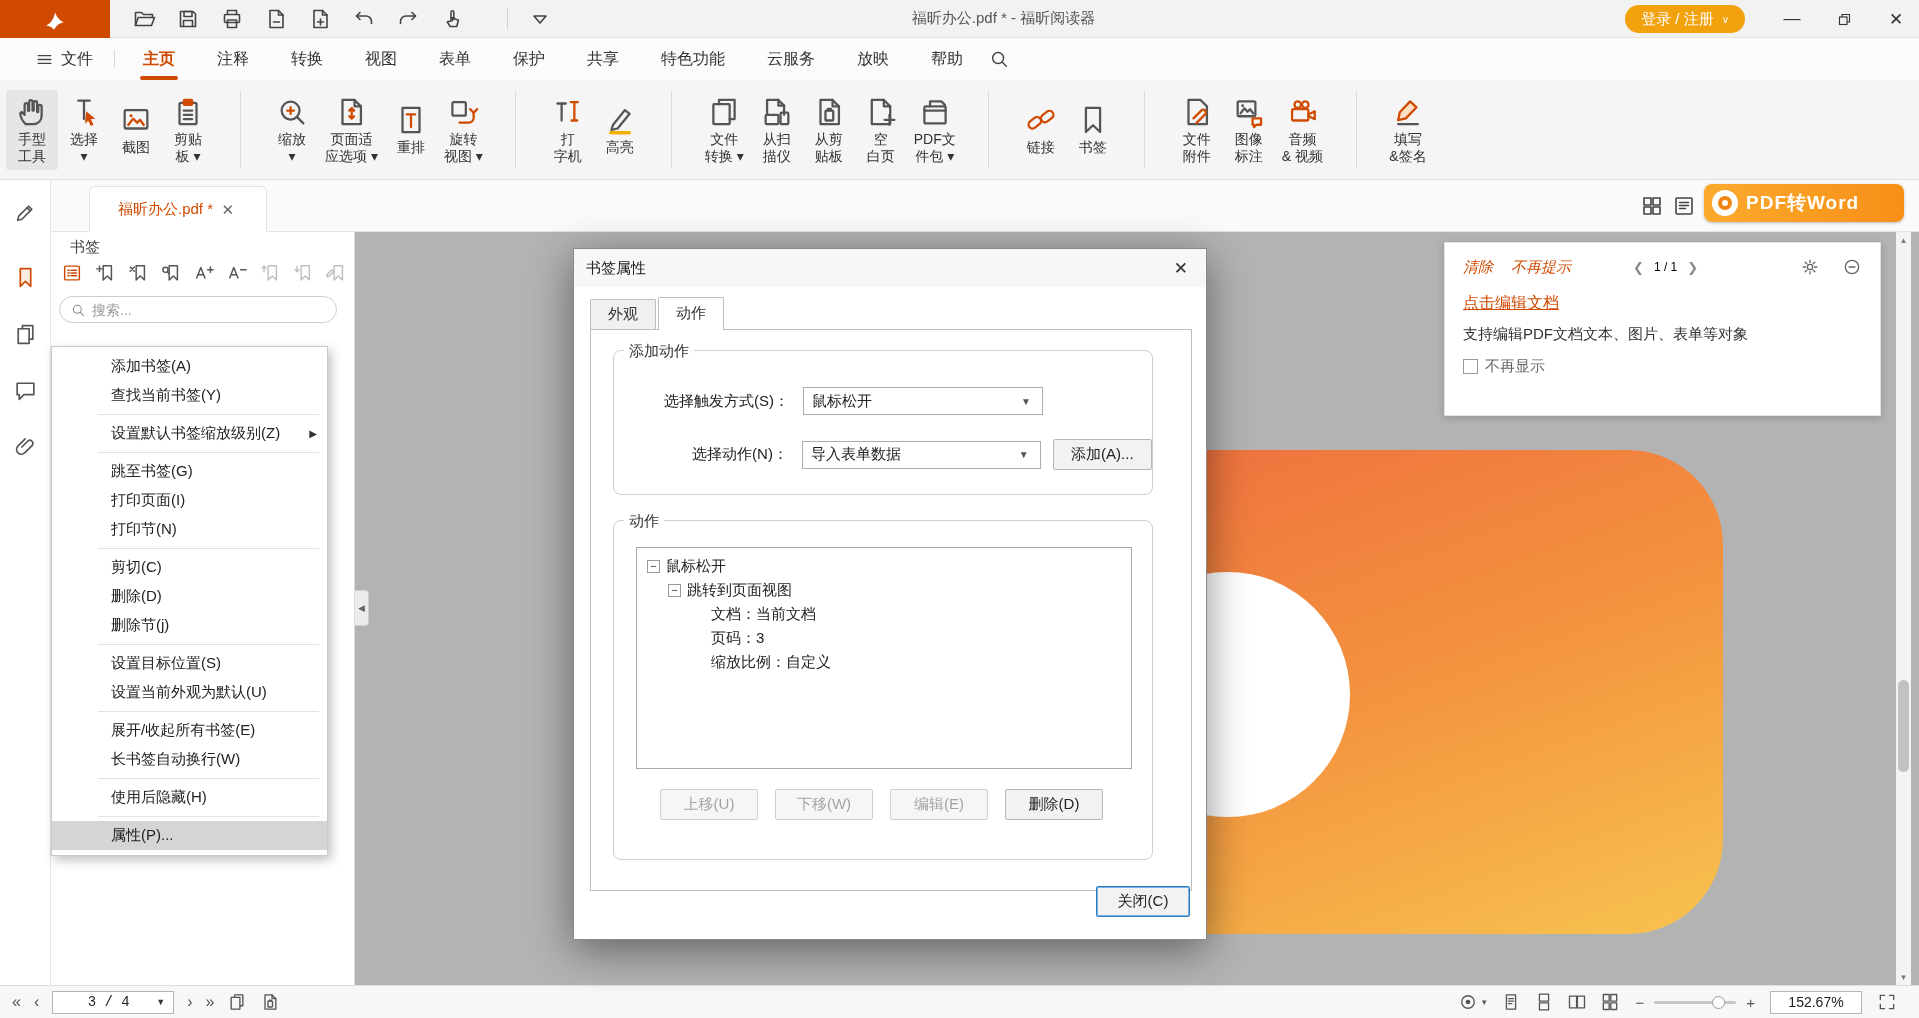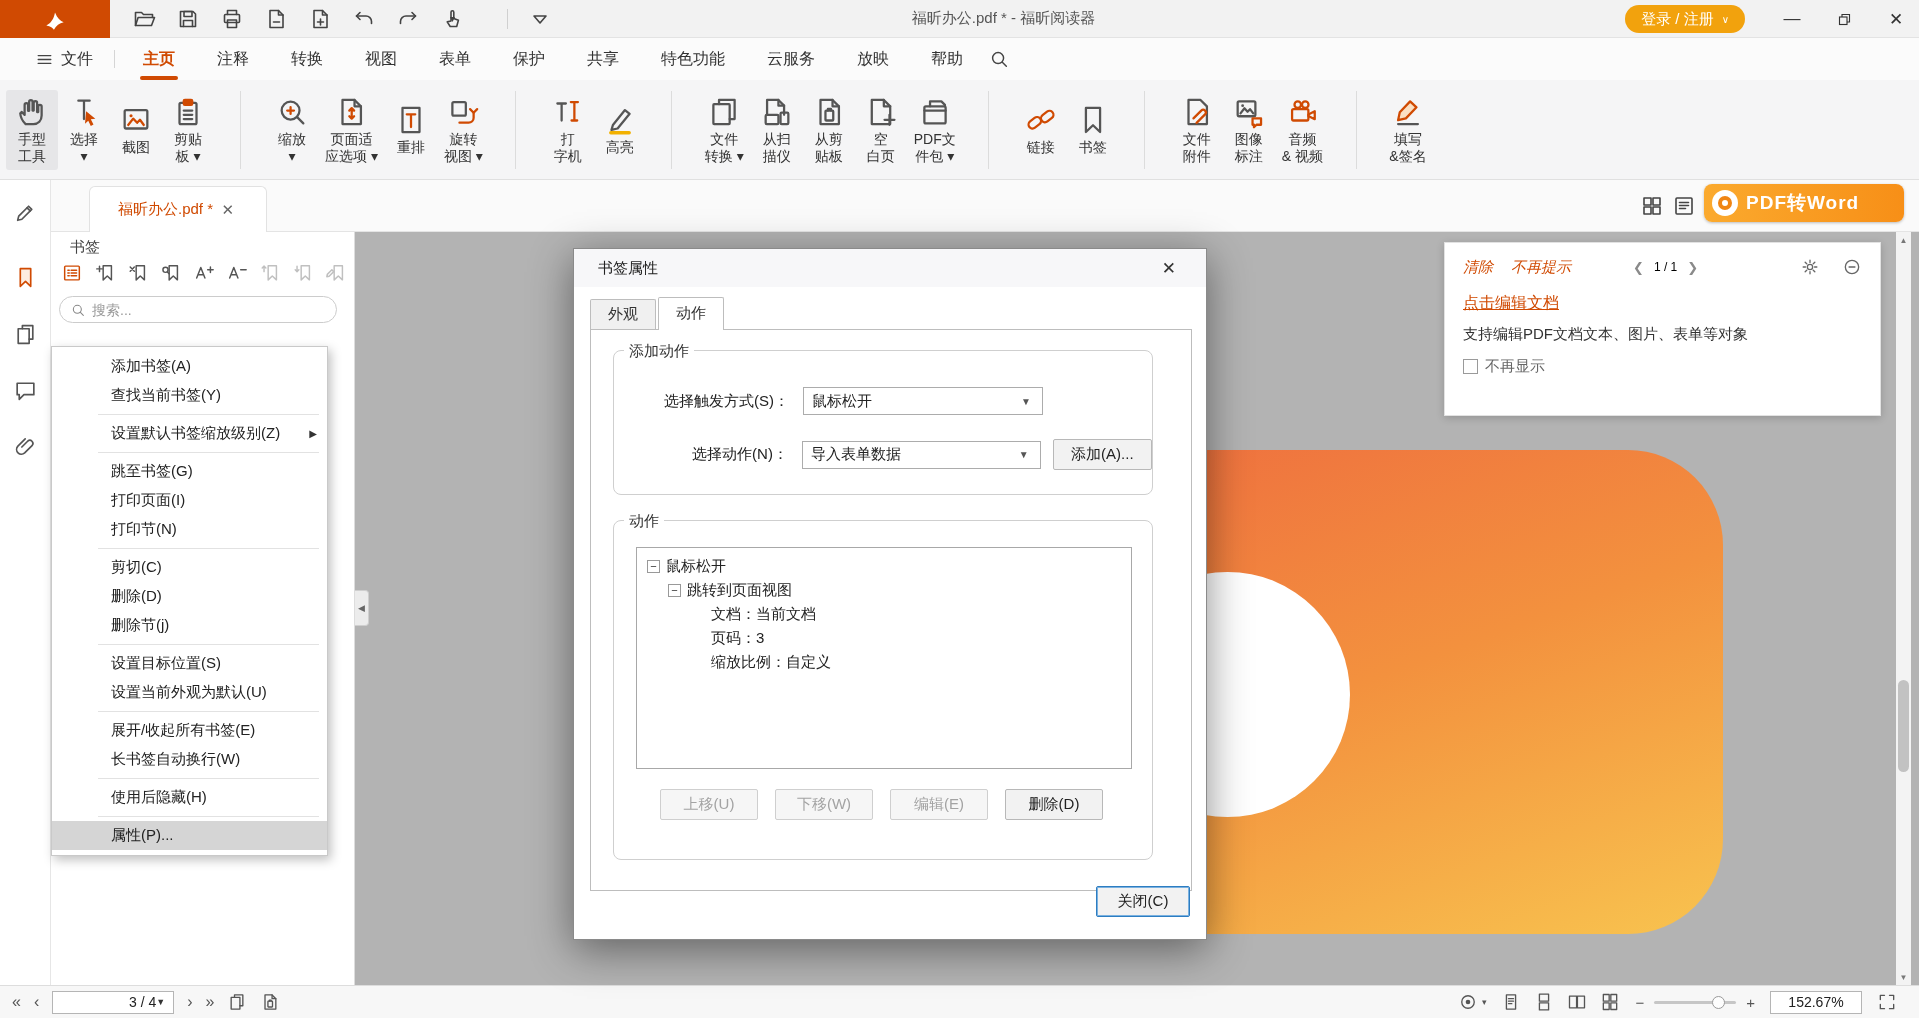"书签属性" .dlg-title { padding: 0 24px -> 0 12px }
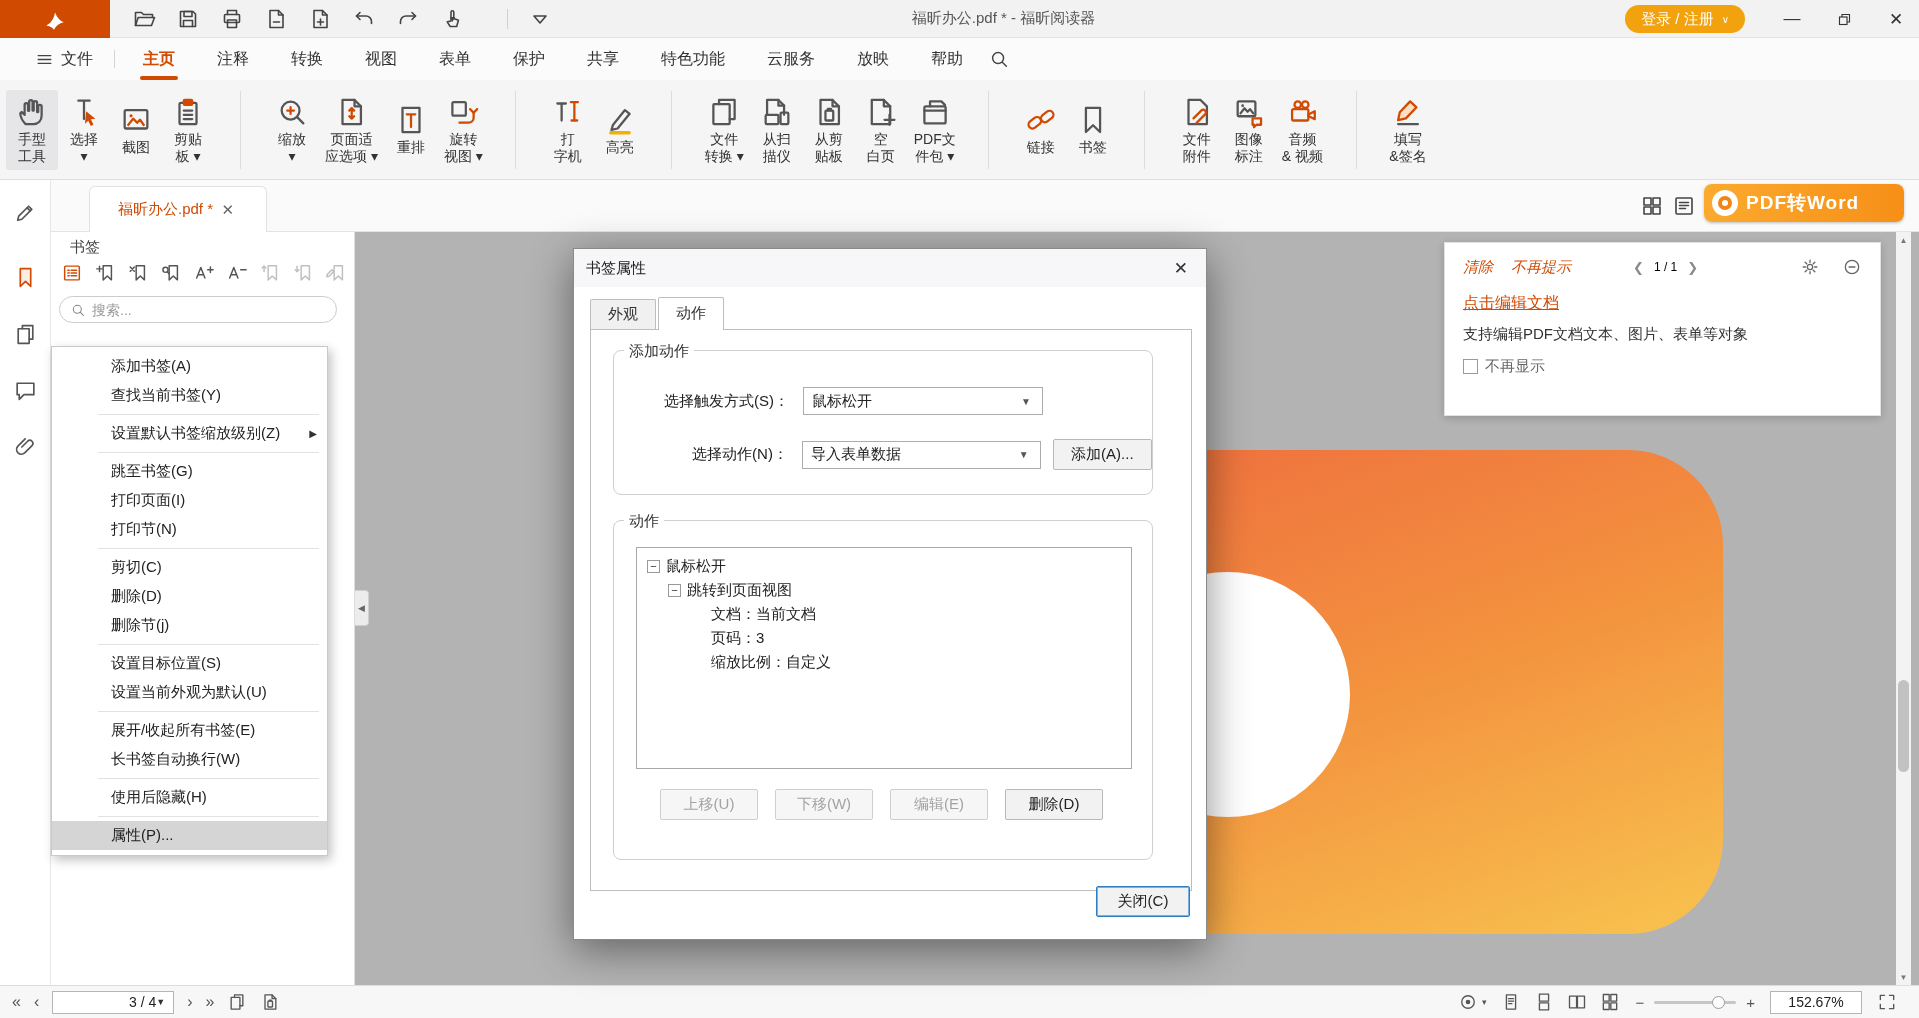"3 / 4" .pagebox .pv { font-family: none -> Liberation Mono, monospace; text-align: right -> center }
